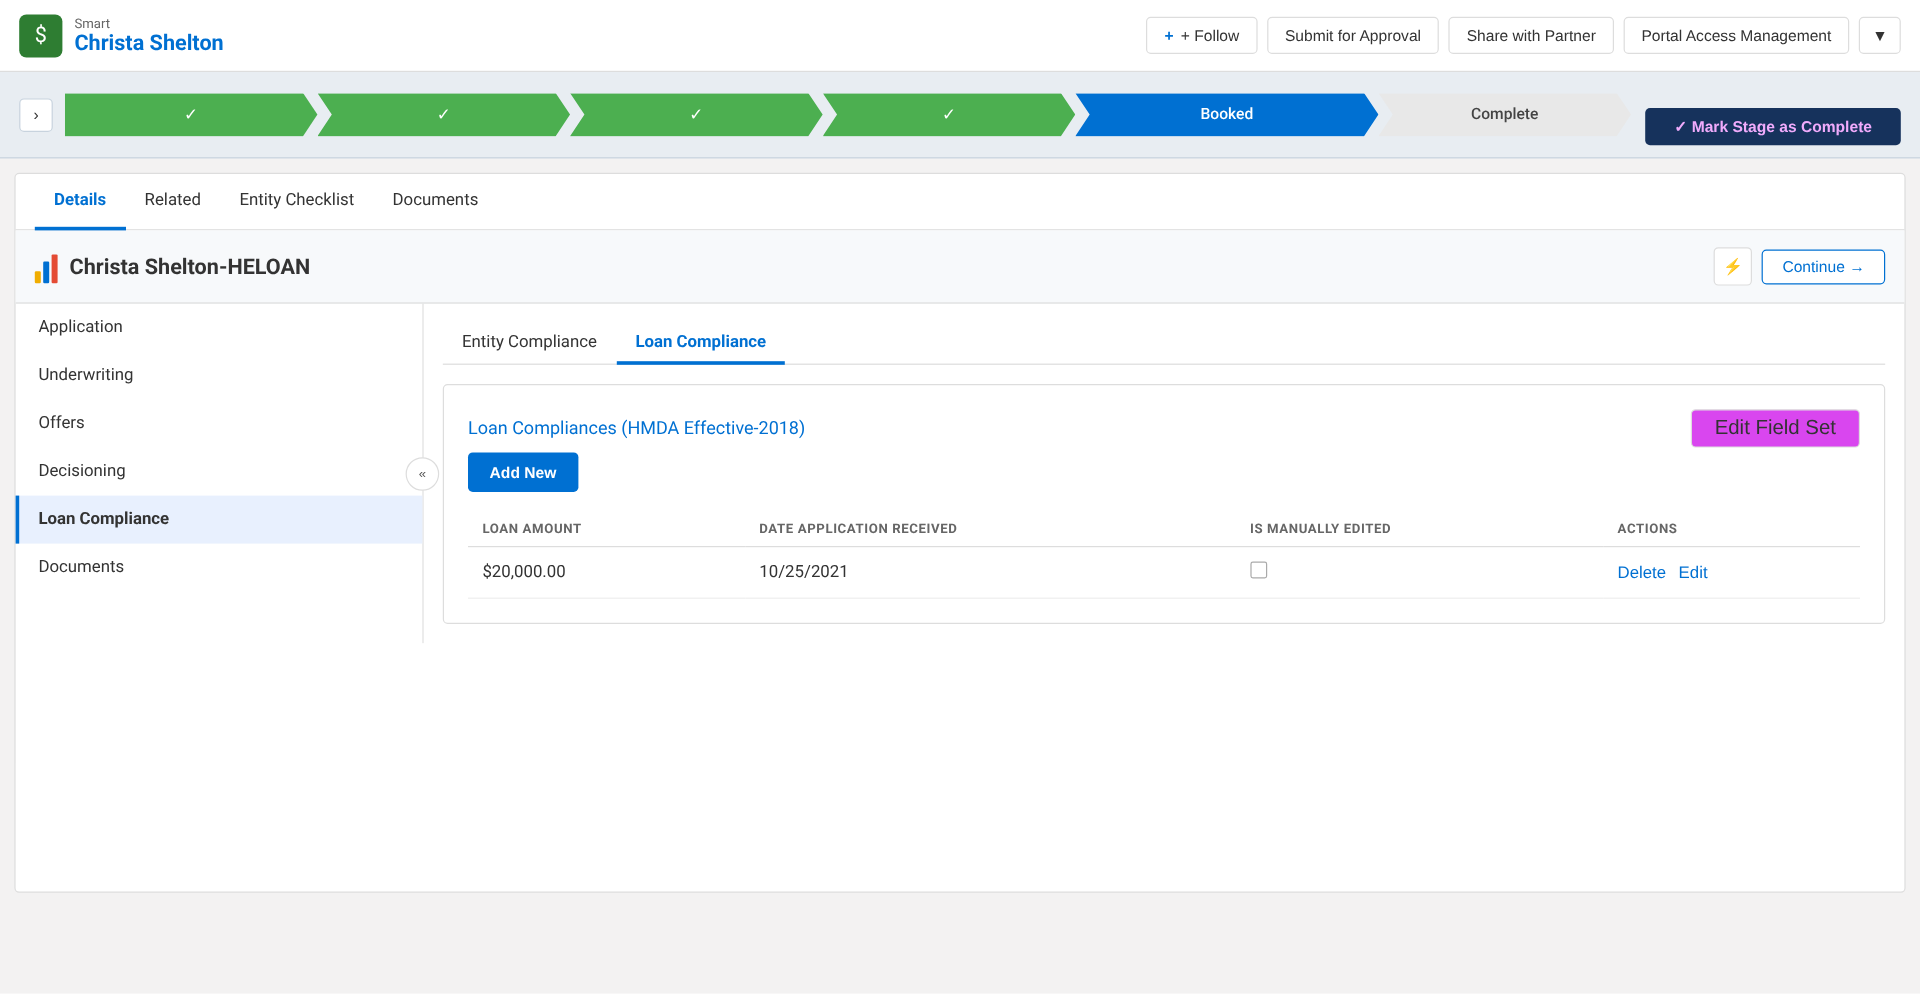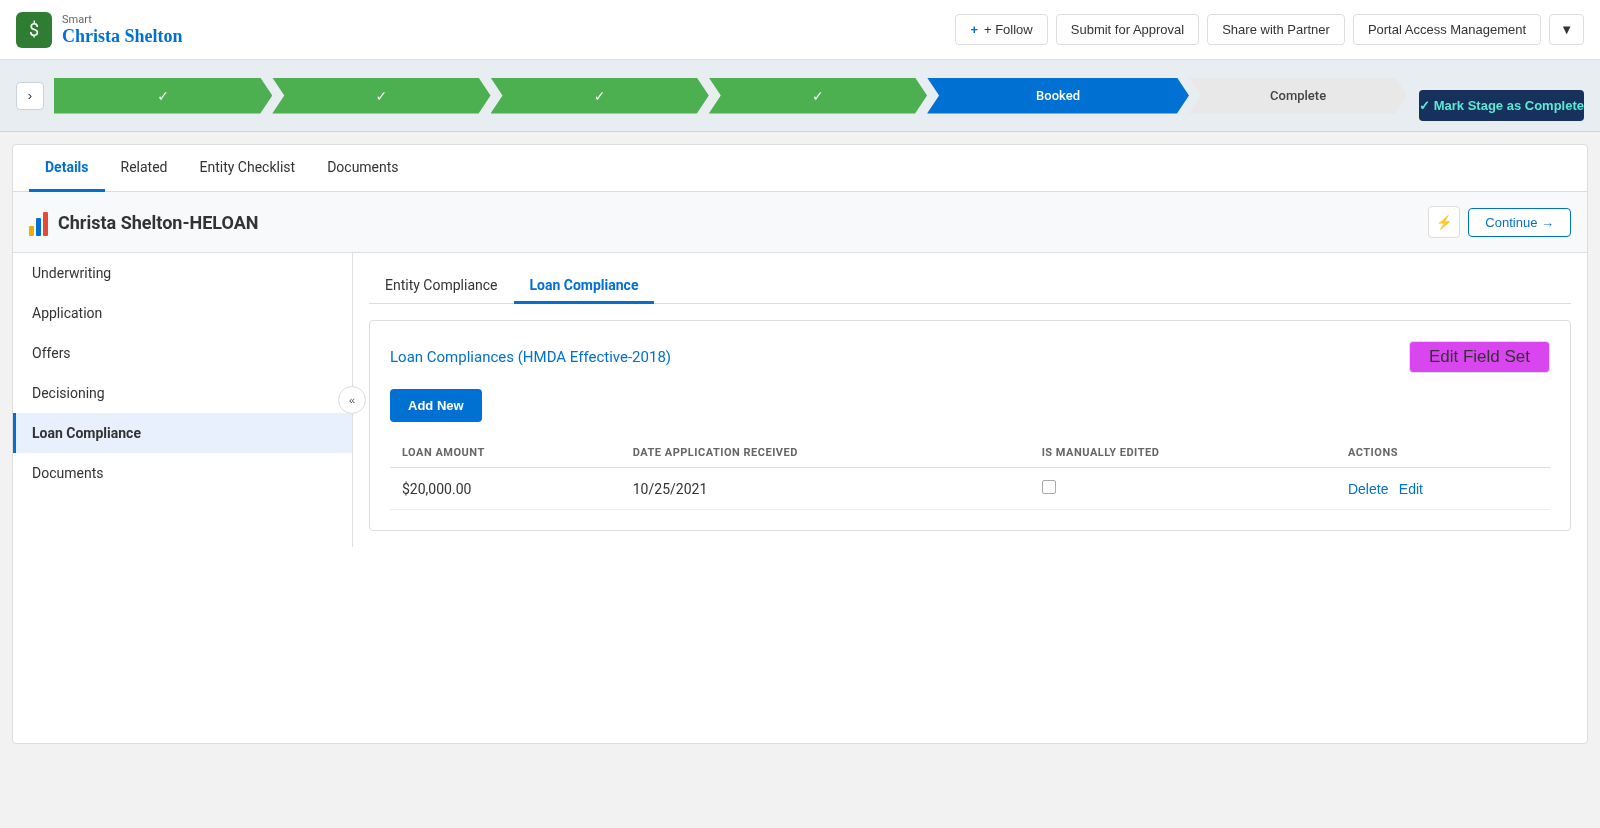"Christa Shelton" .logo-title { font-family: Liberation Serif, serif -> none }
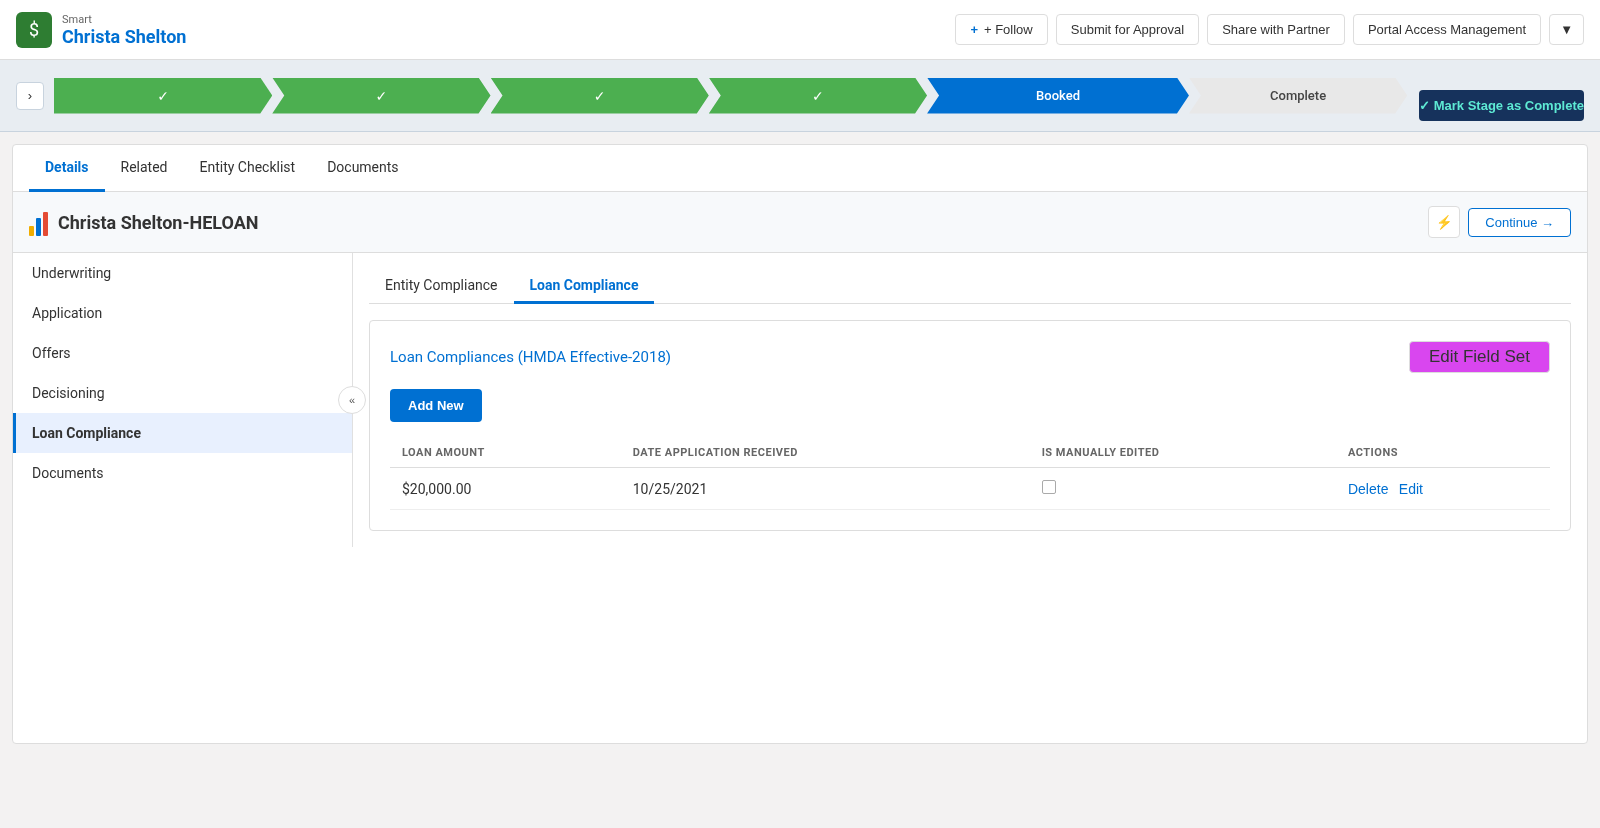"✓ Mark Stage as Complete" .btn-mark-complete { color: #5eead4 -> #f0abfc; padding: 8px 0 -> 8px 24px }
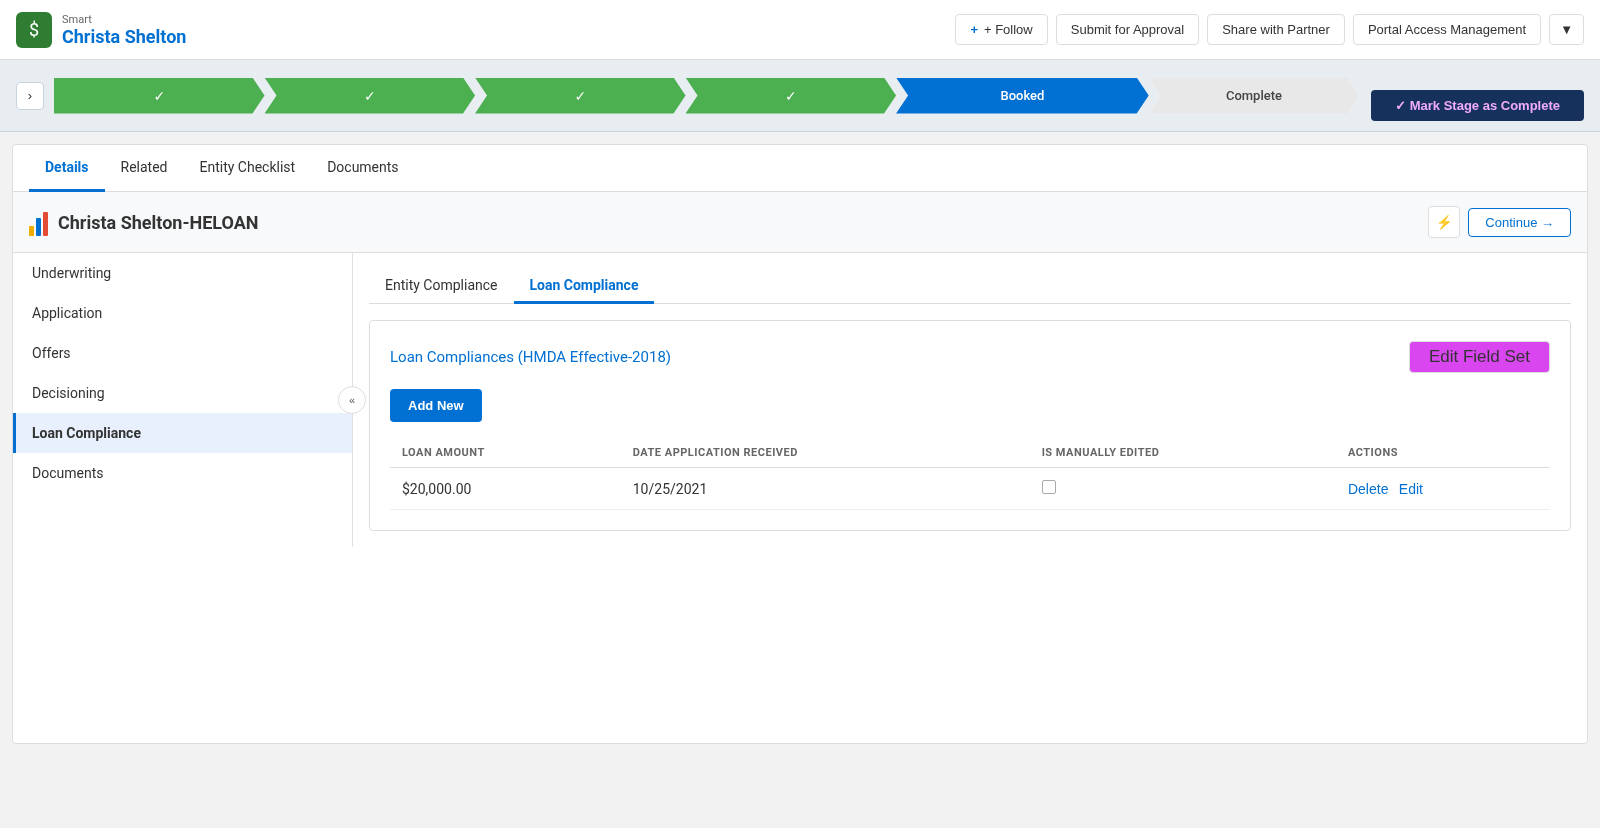"Underwriting" div.nav-item { order: before "Application" -> after "Application" }
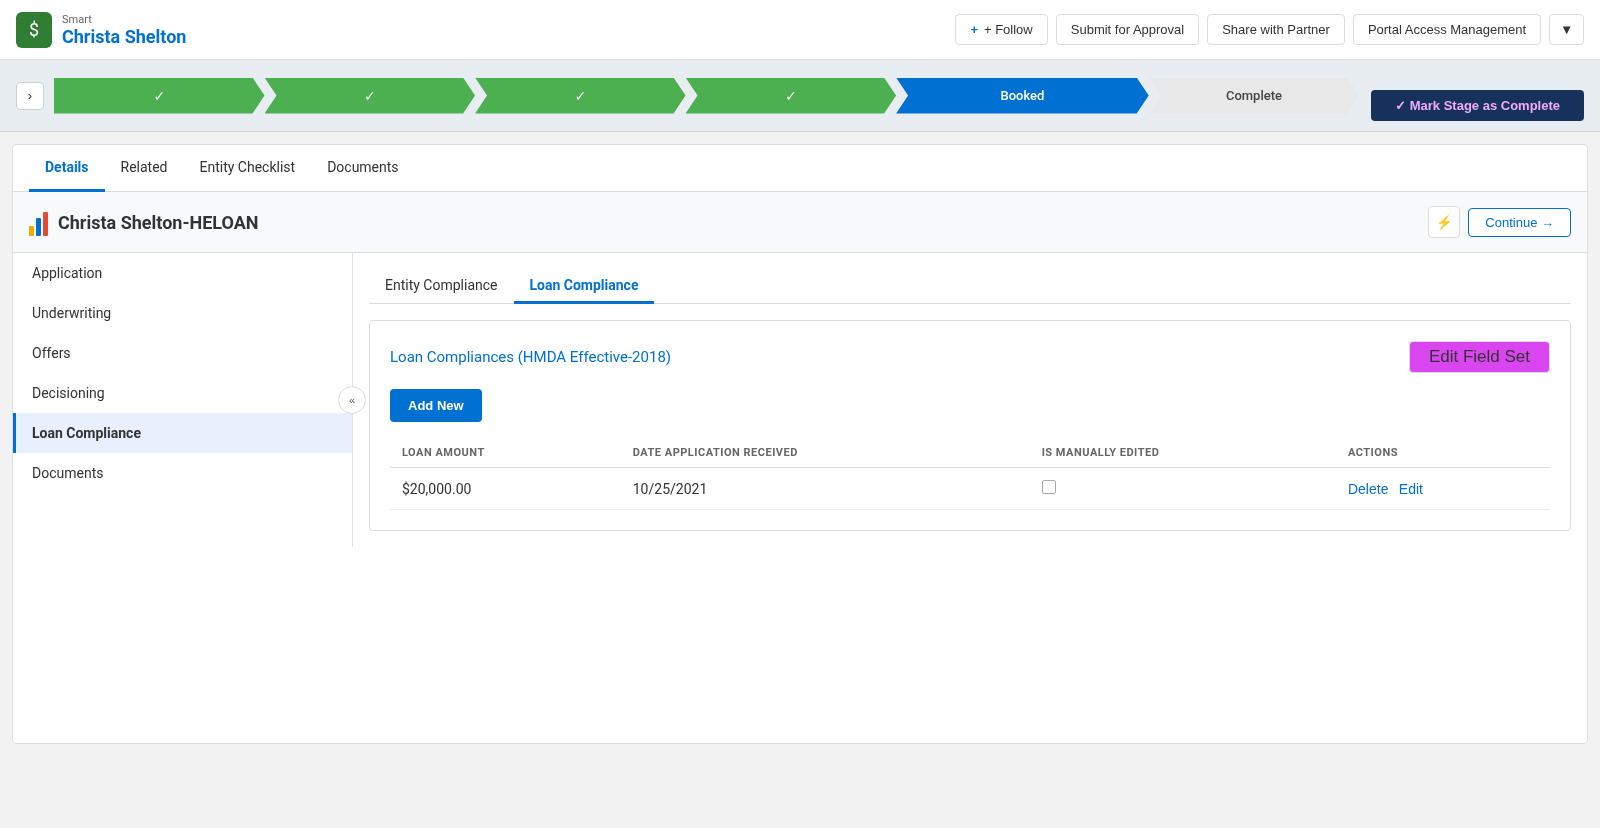"Loan Compliances (HMDA Effective-2018)" .content-box-header { margin-bottom: 16px -> 4px }
